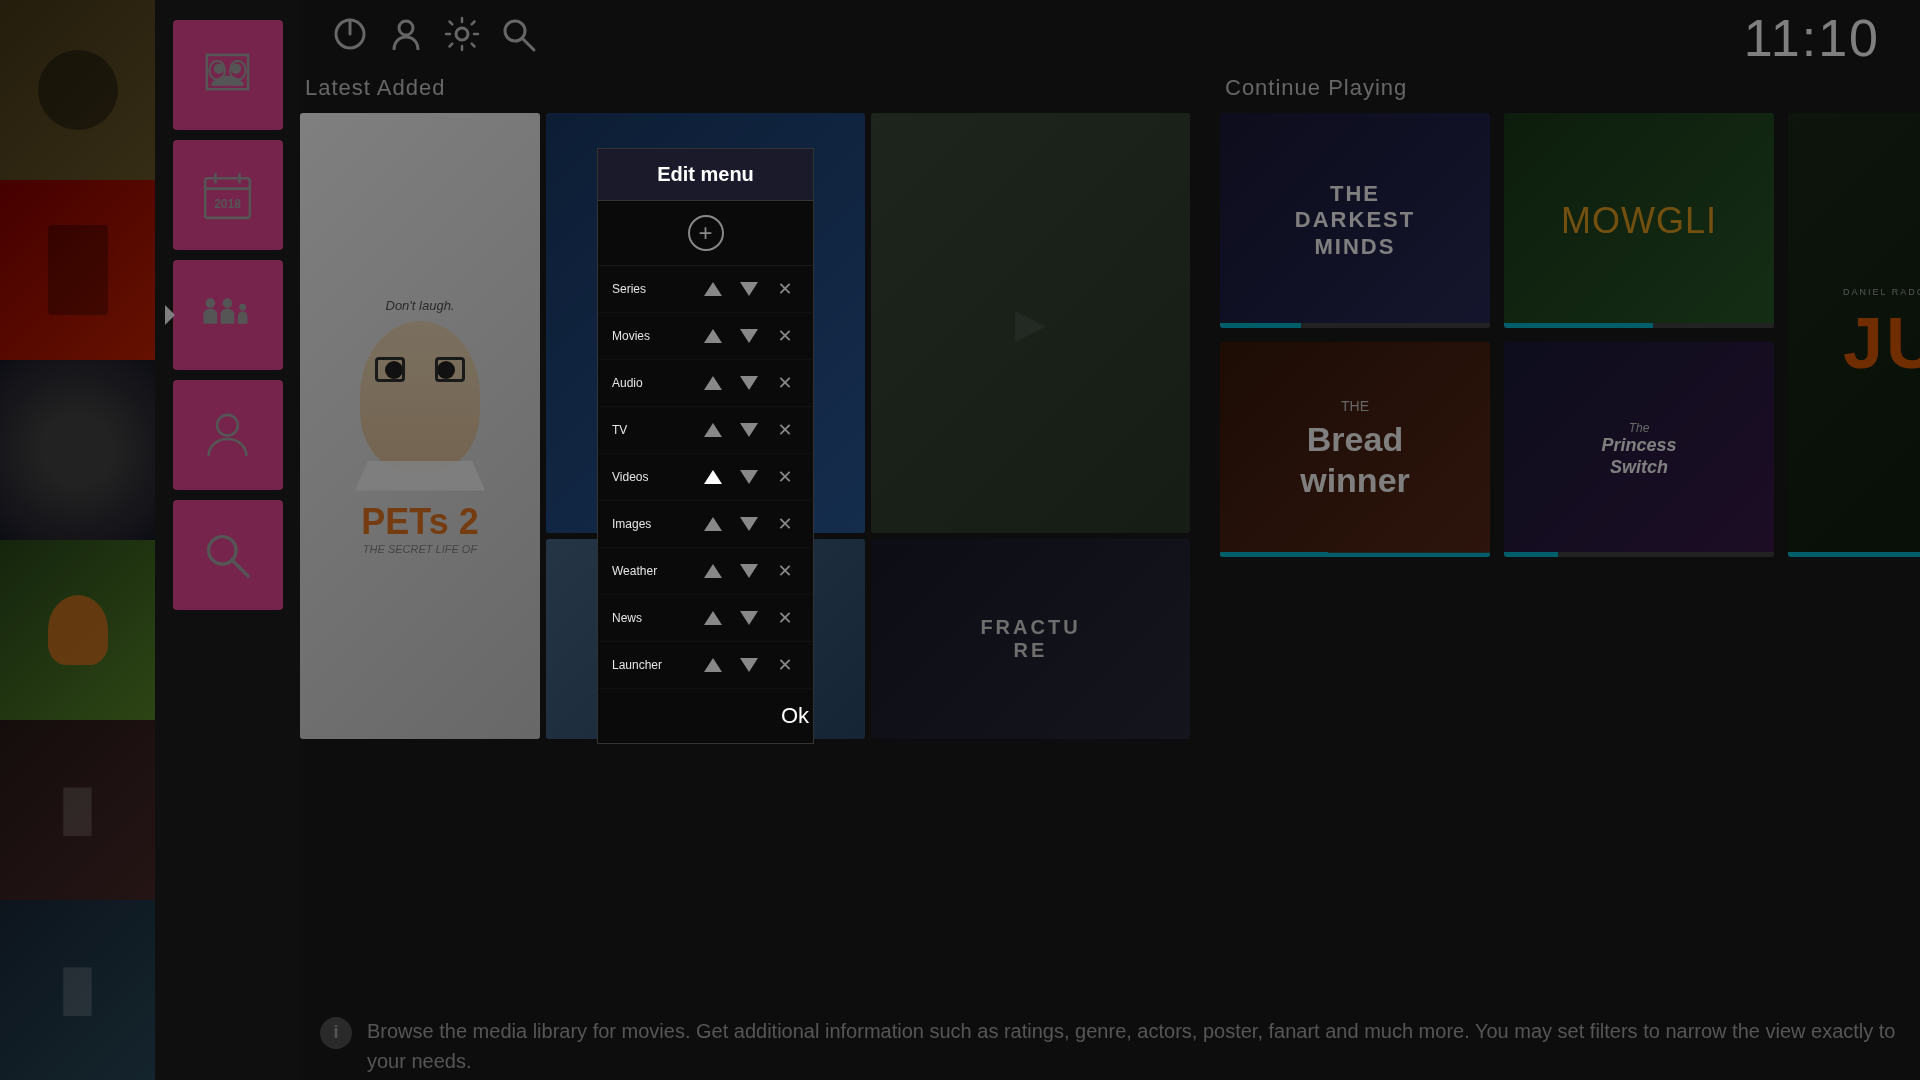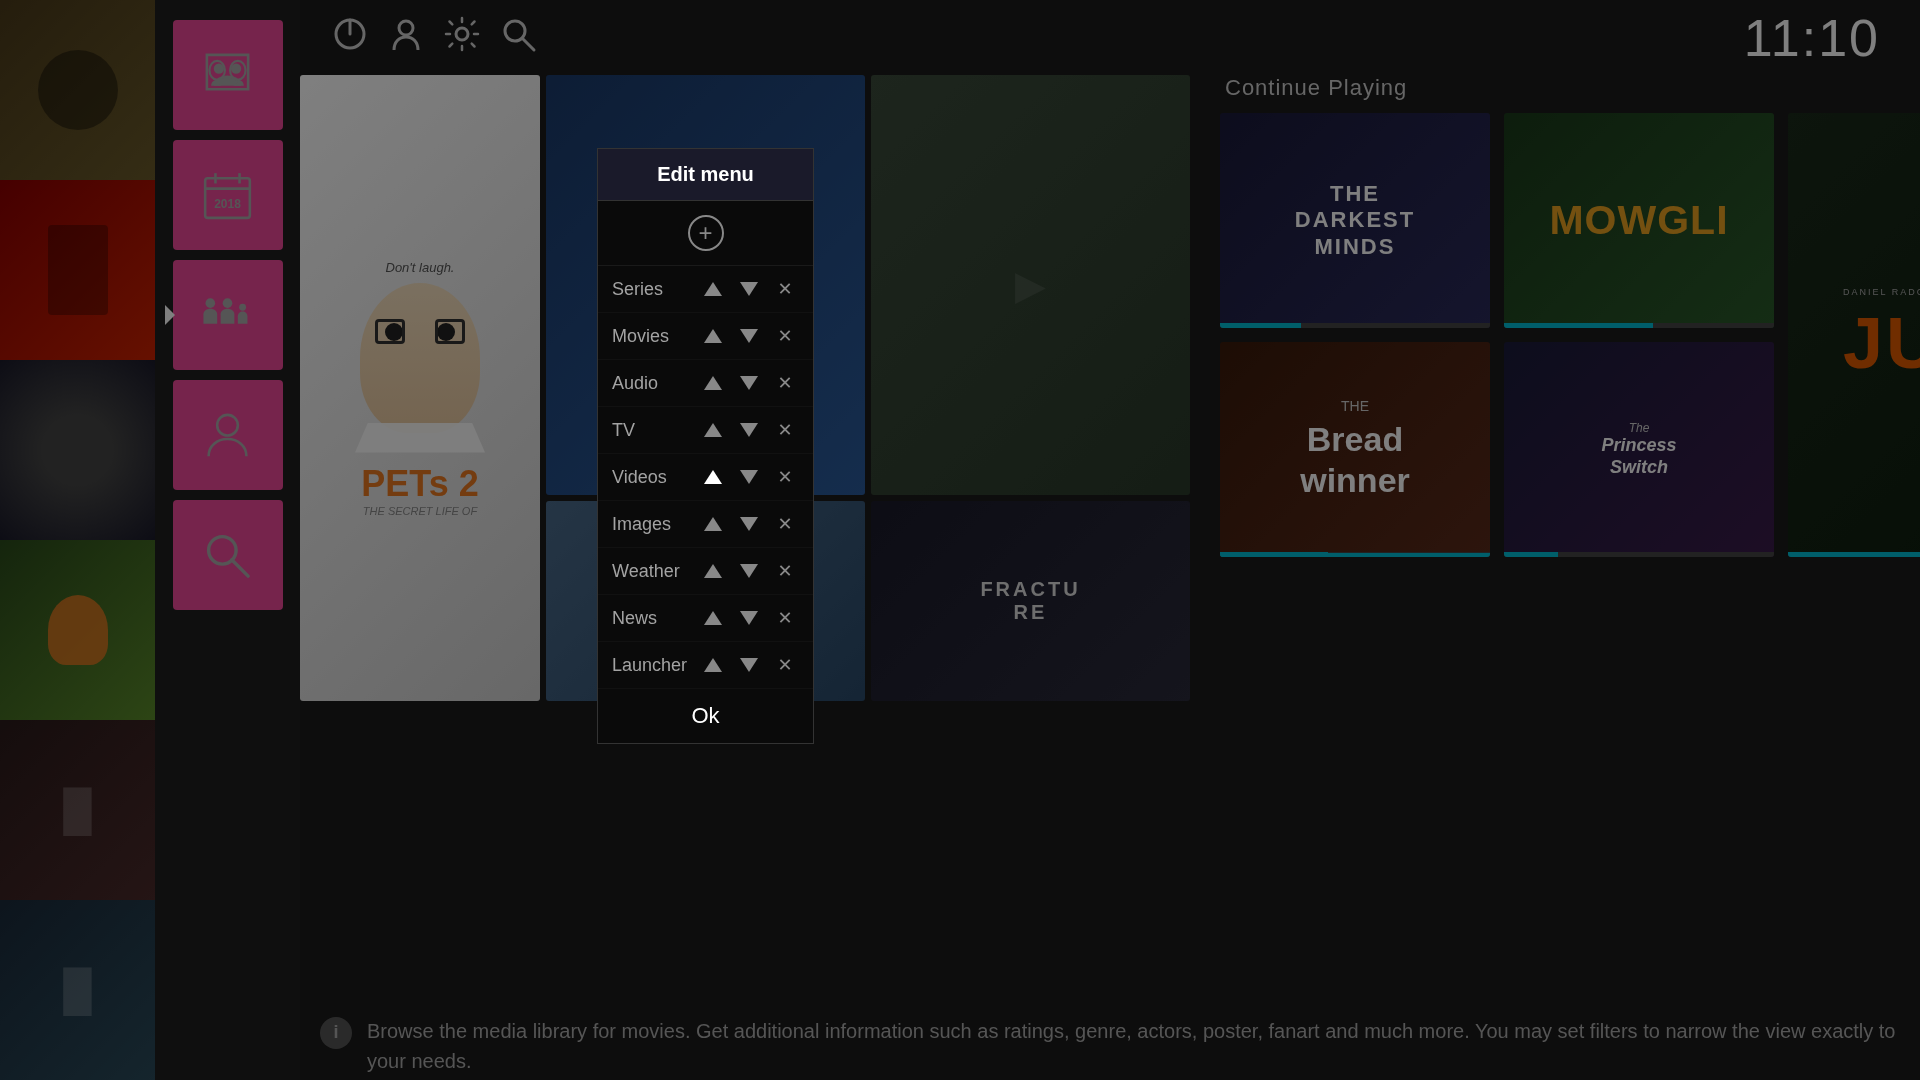"Latest Added" div.section-title { html: none -> <div>Latest Added</div> }
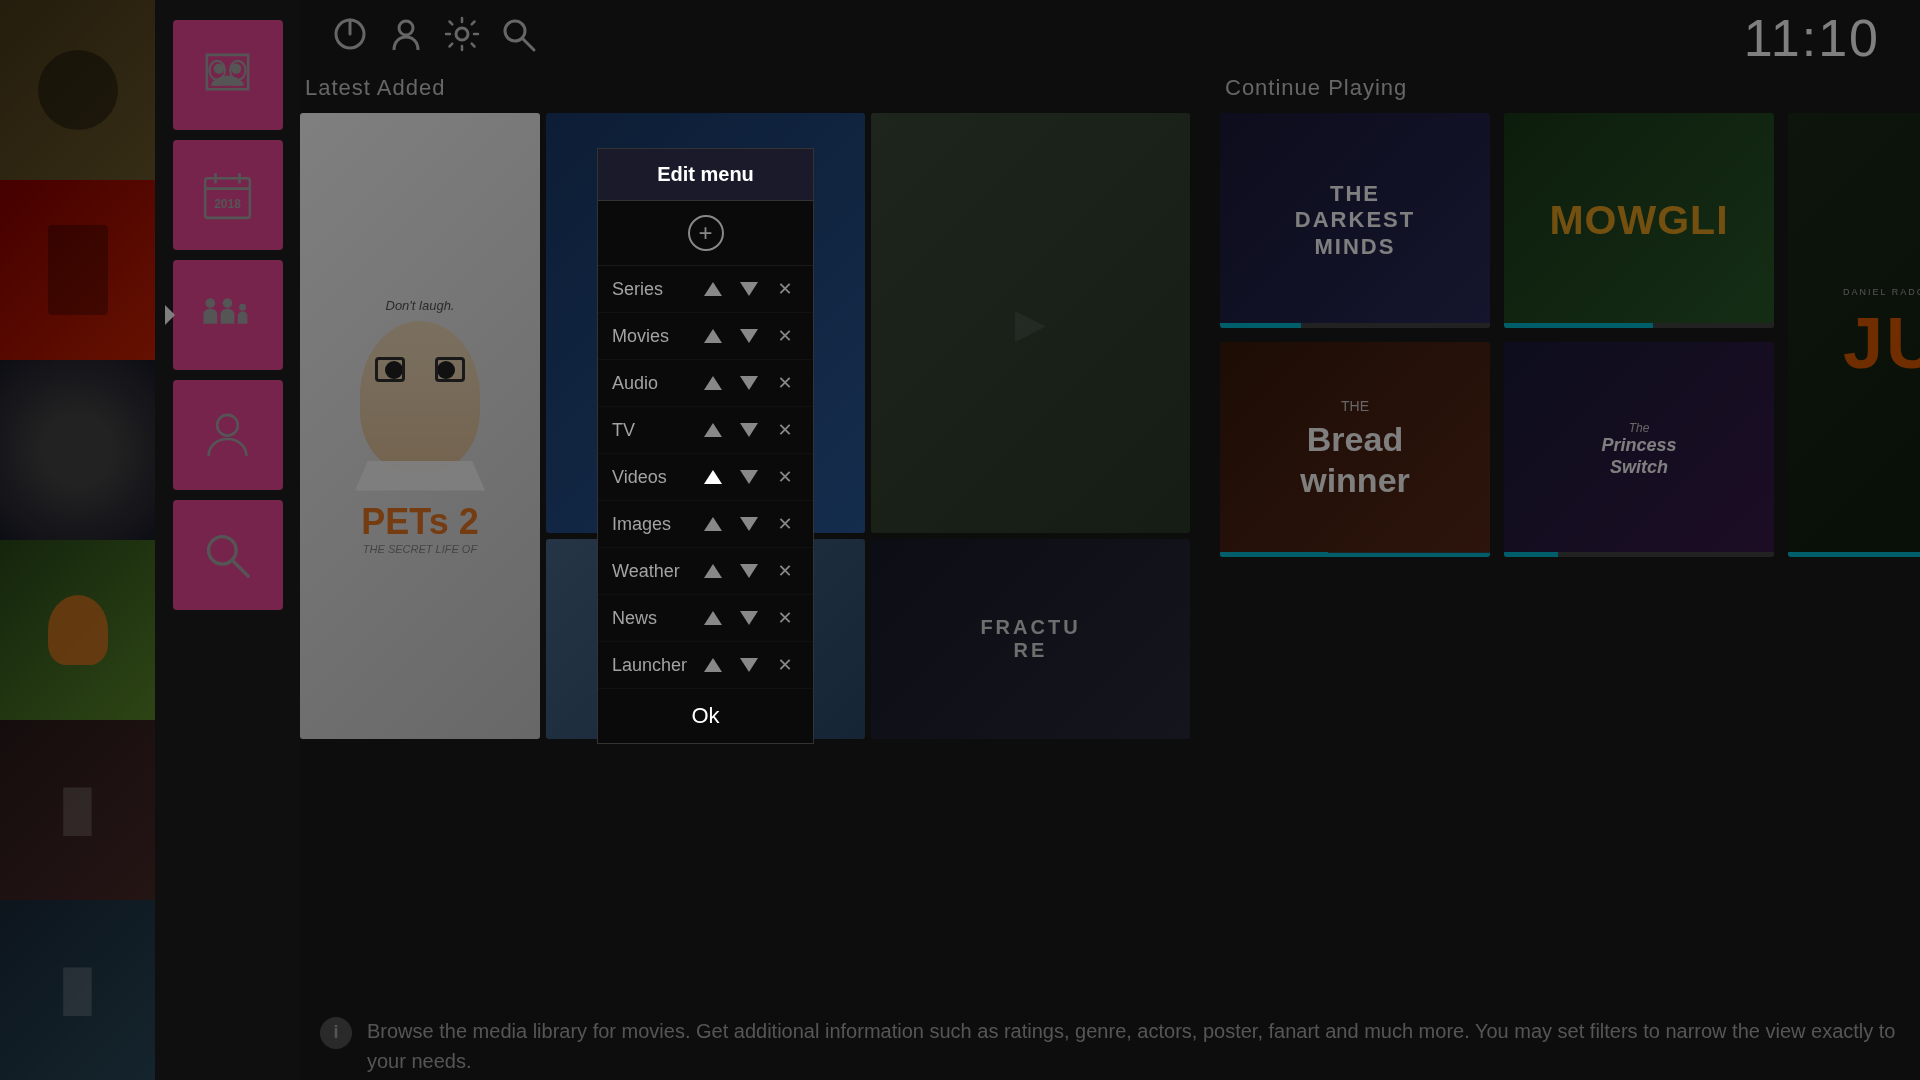"MOWGLI" .mowgli-text { font-size: 41px -> 36px; font-weight: bold -> normal }
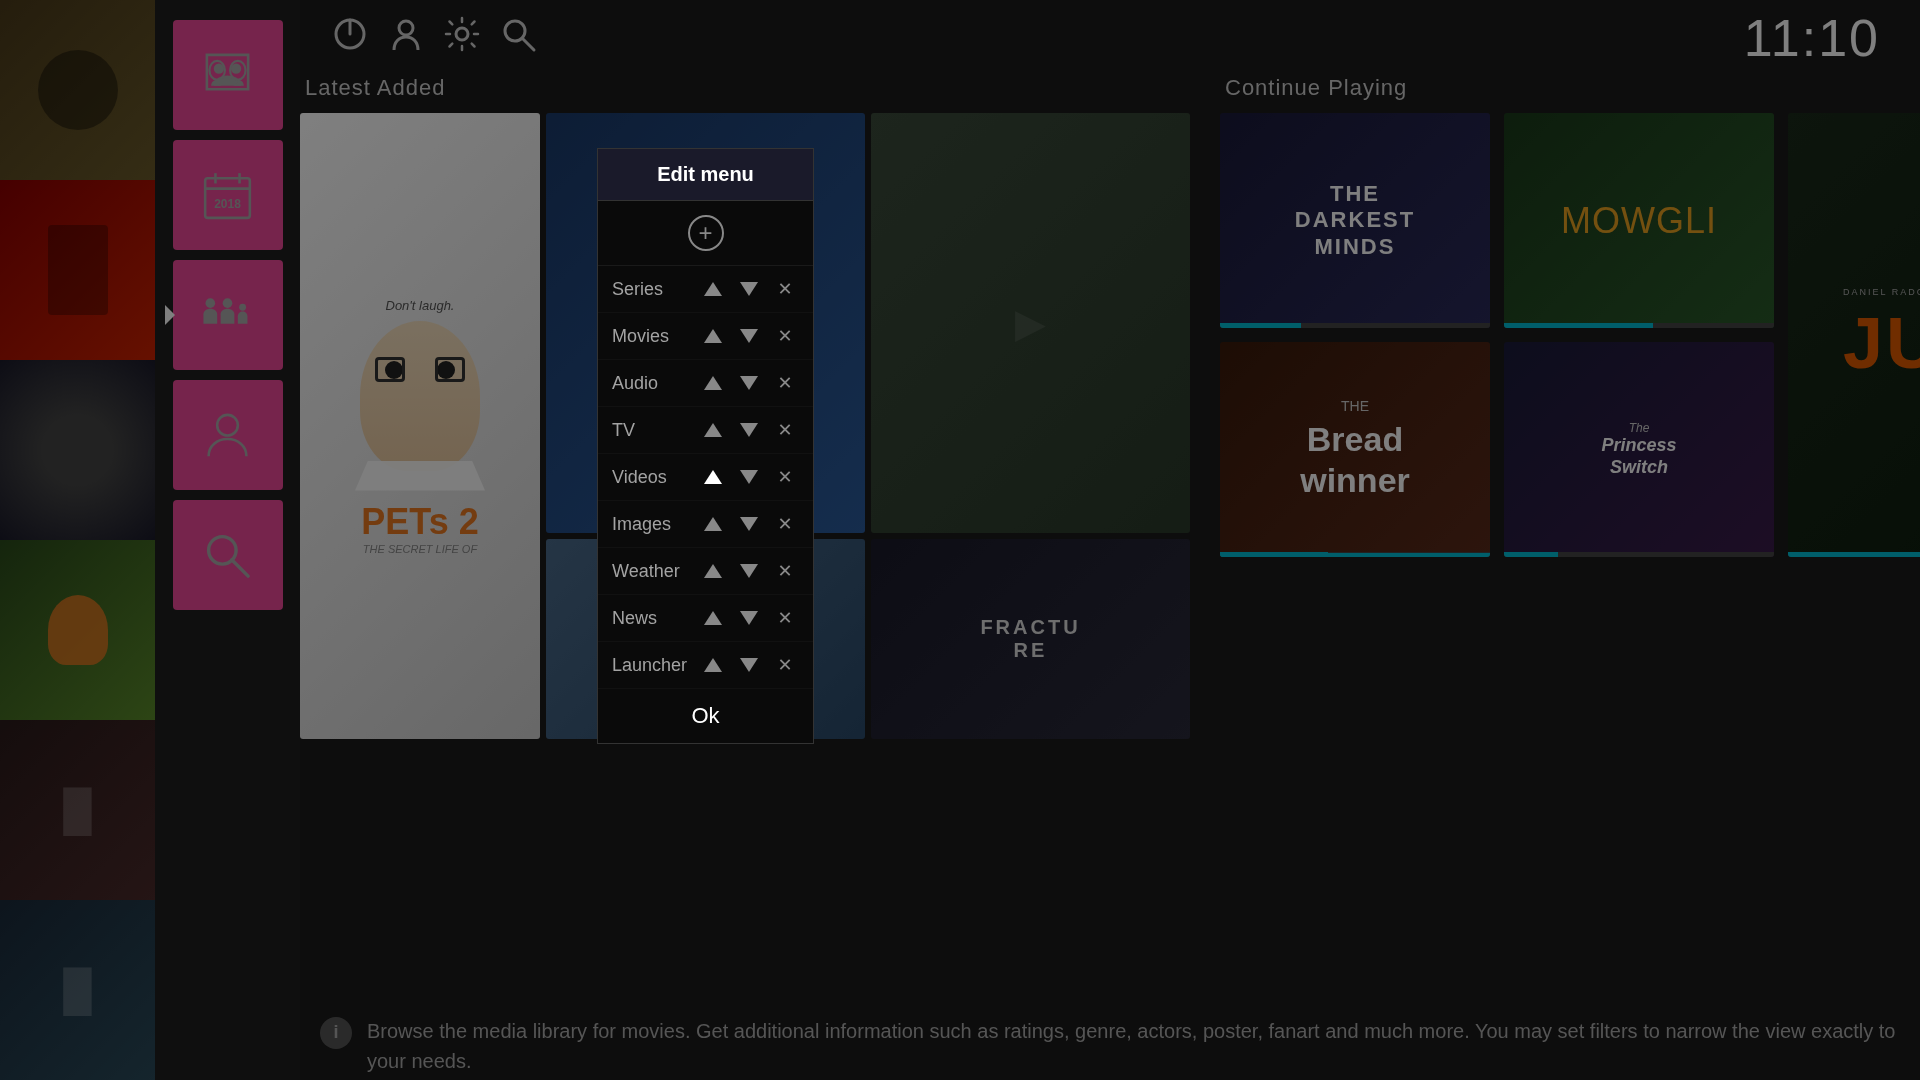"Series" .menu-row-label { color: #a3a3a3 -> #e5e5e5; font-size: 18px -> 12px }
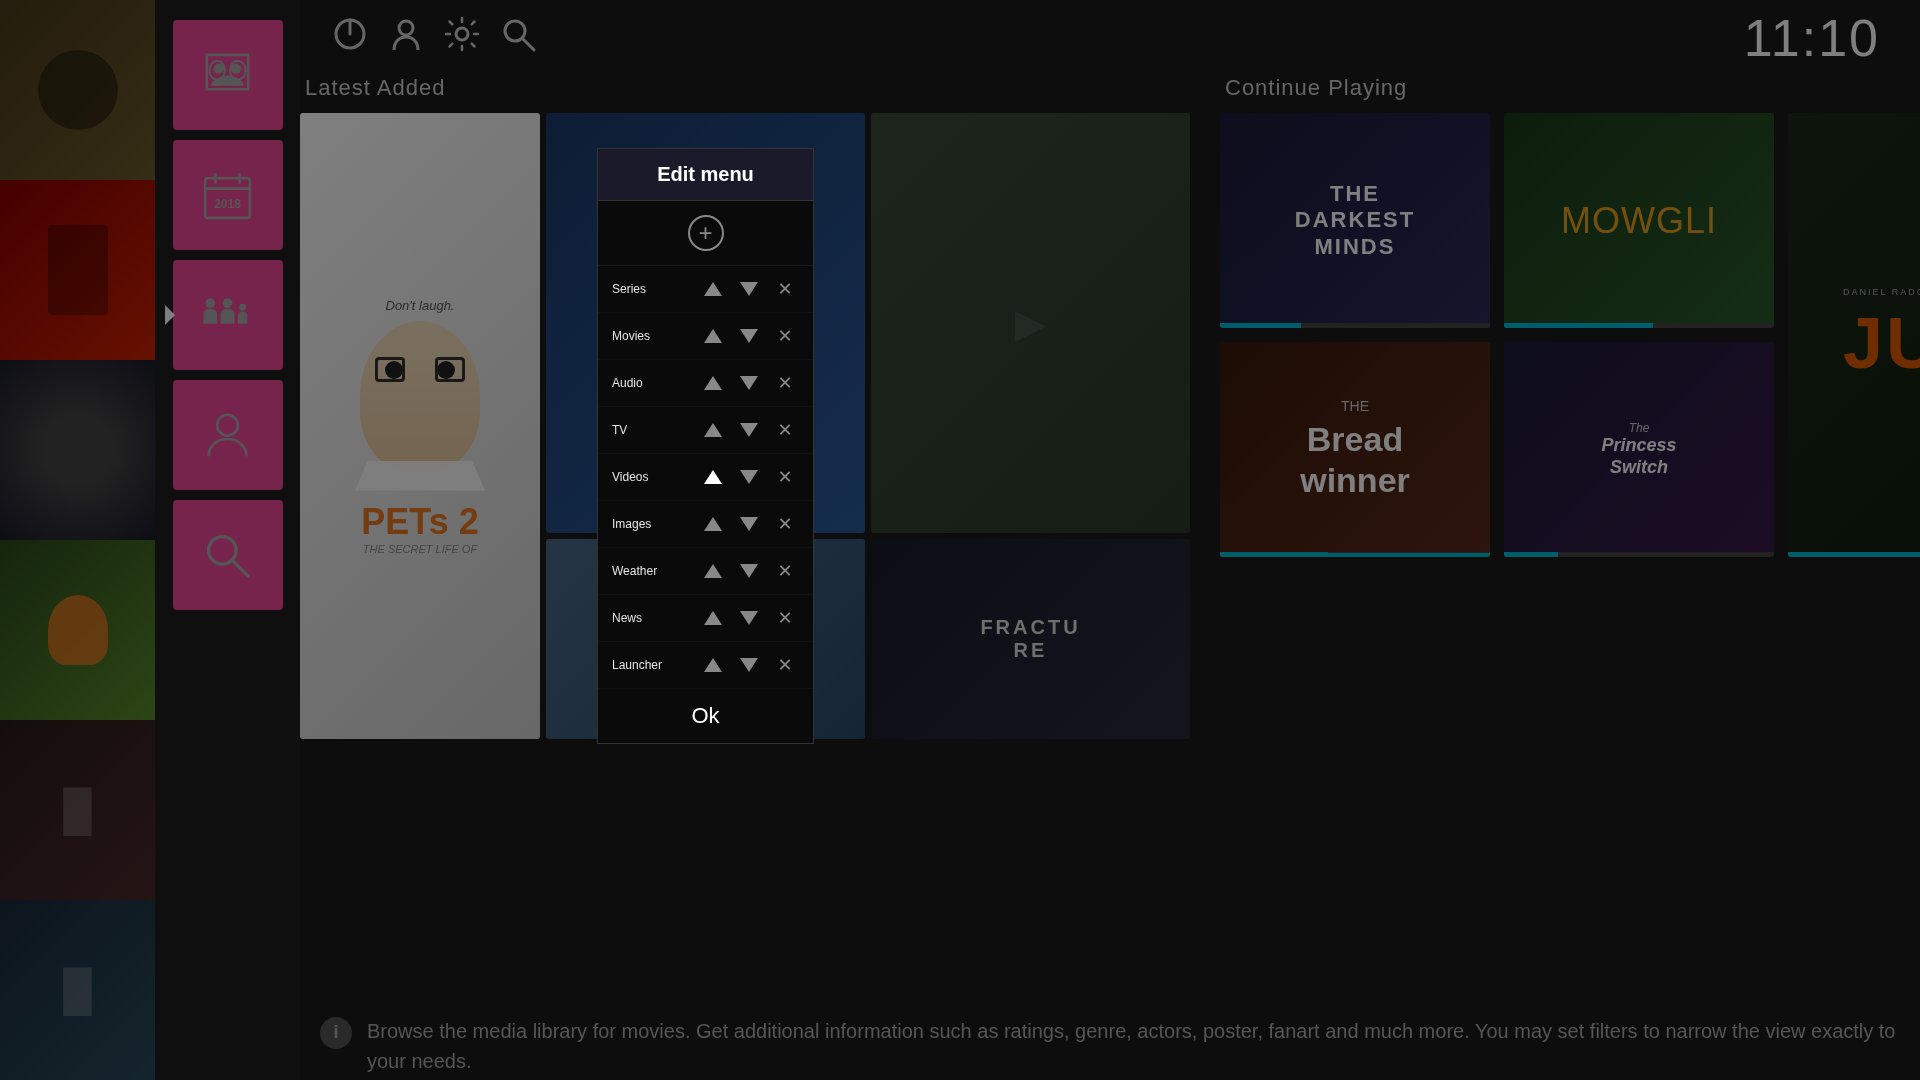"Ok" .dialog-ok-btn { padding: 14px 20px -> 14px 4px; text-align: center -> right }
